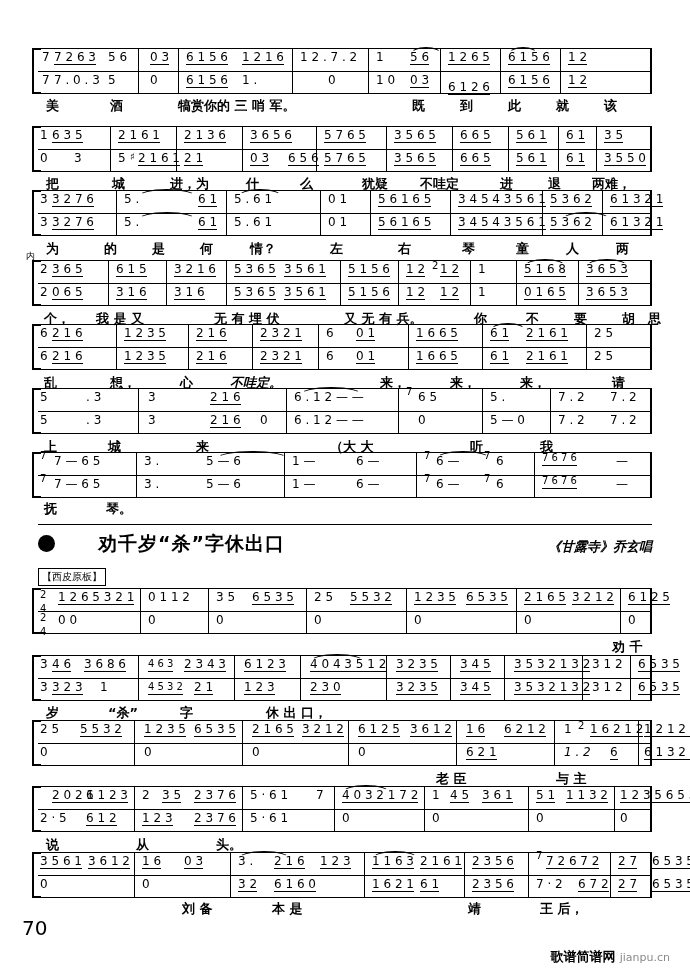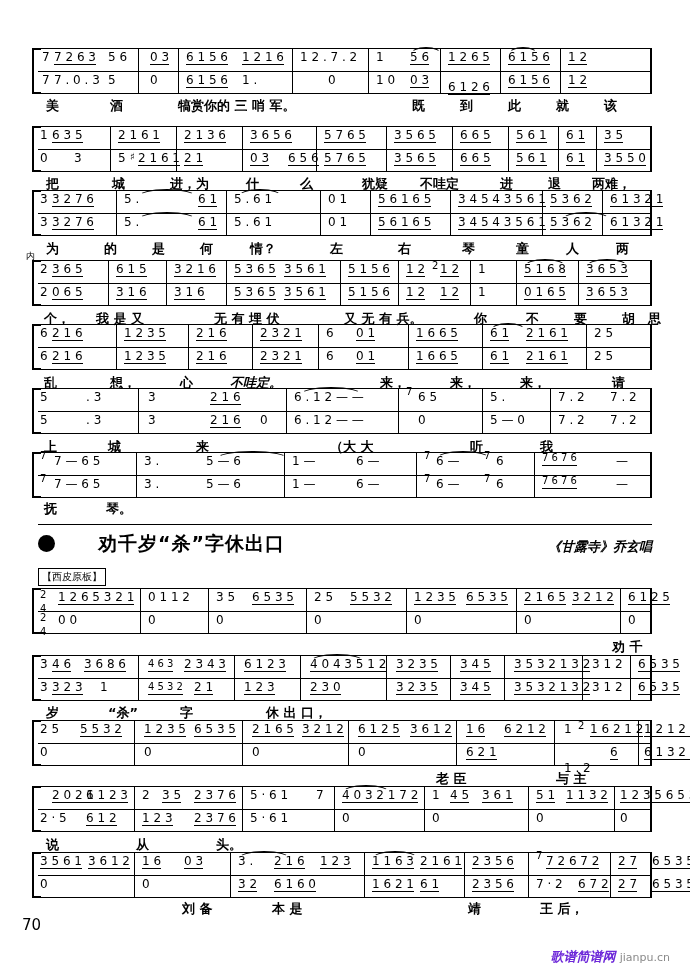"1 . 2" span.cell { font-style: none -> italic; top: 17px -> 1px }
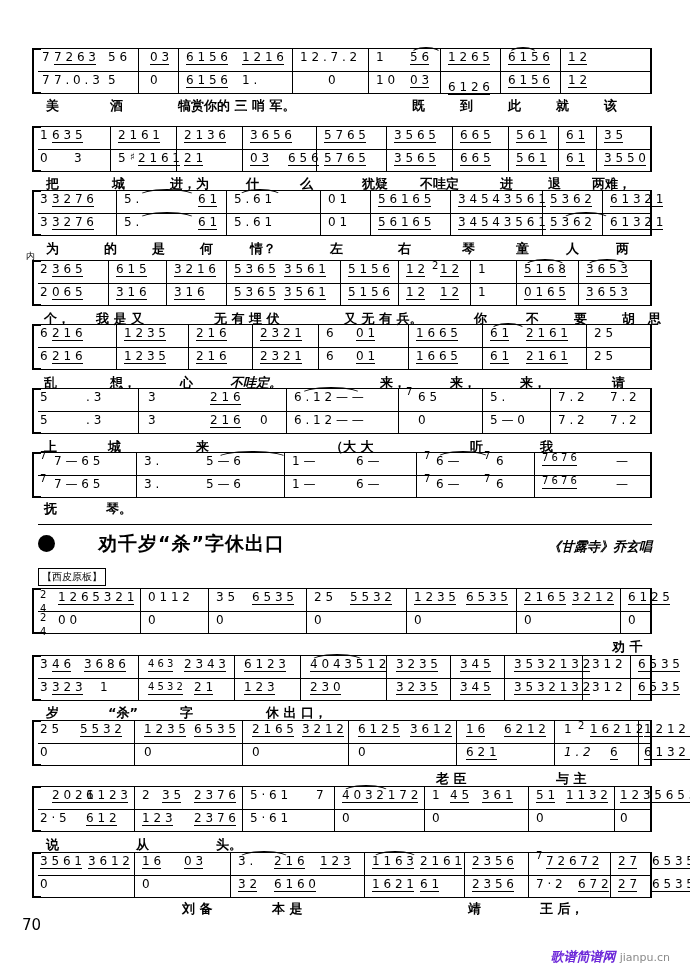"70" .pagenum { font-size: 15px -> 20px }
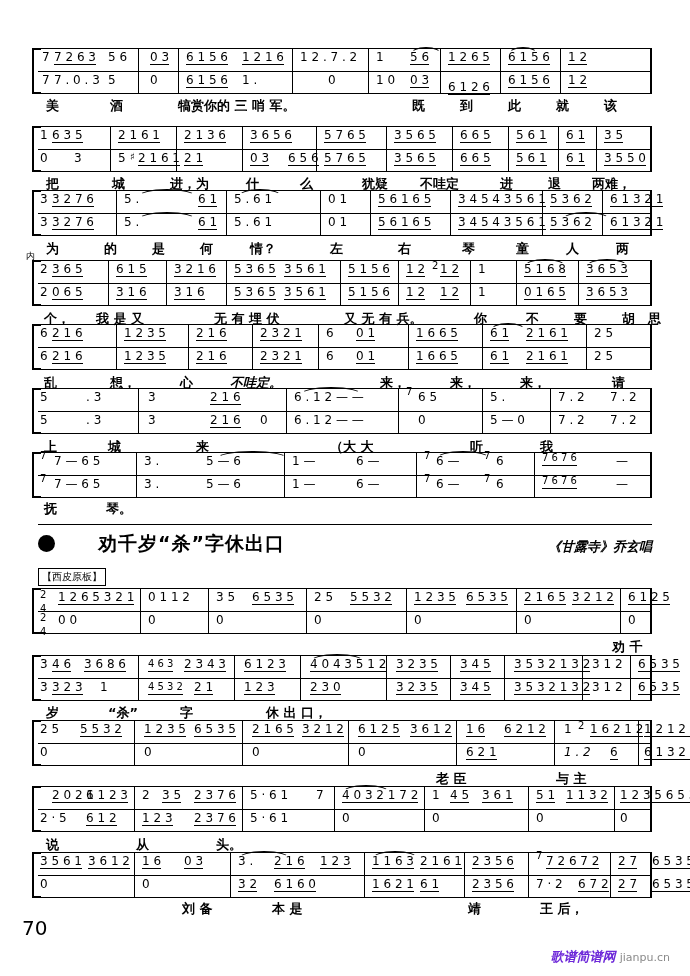"歌谱简谱网" .watermark .cn { color: #6d28d9 -> #000000; font-style: italic -> none }
